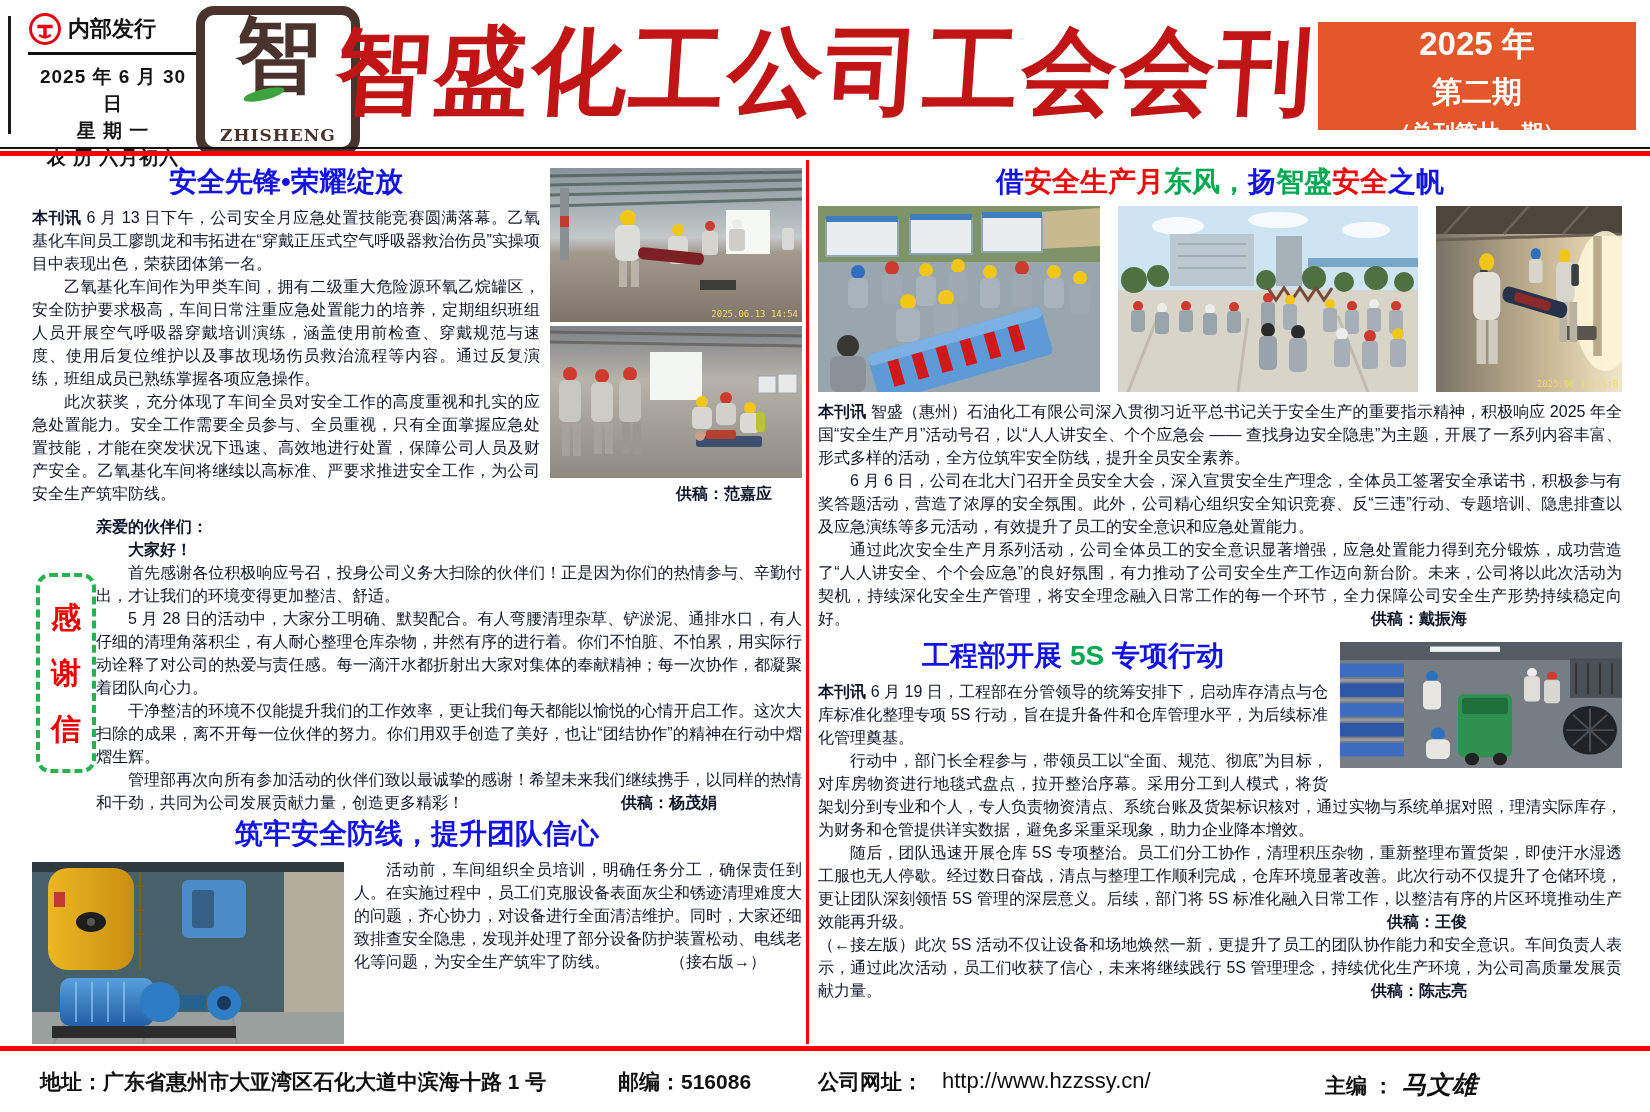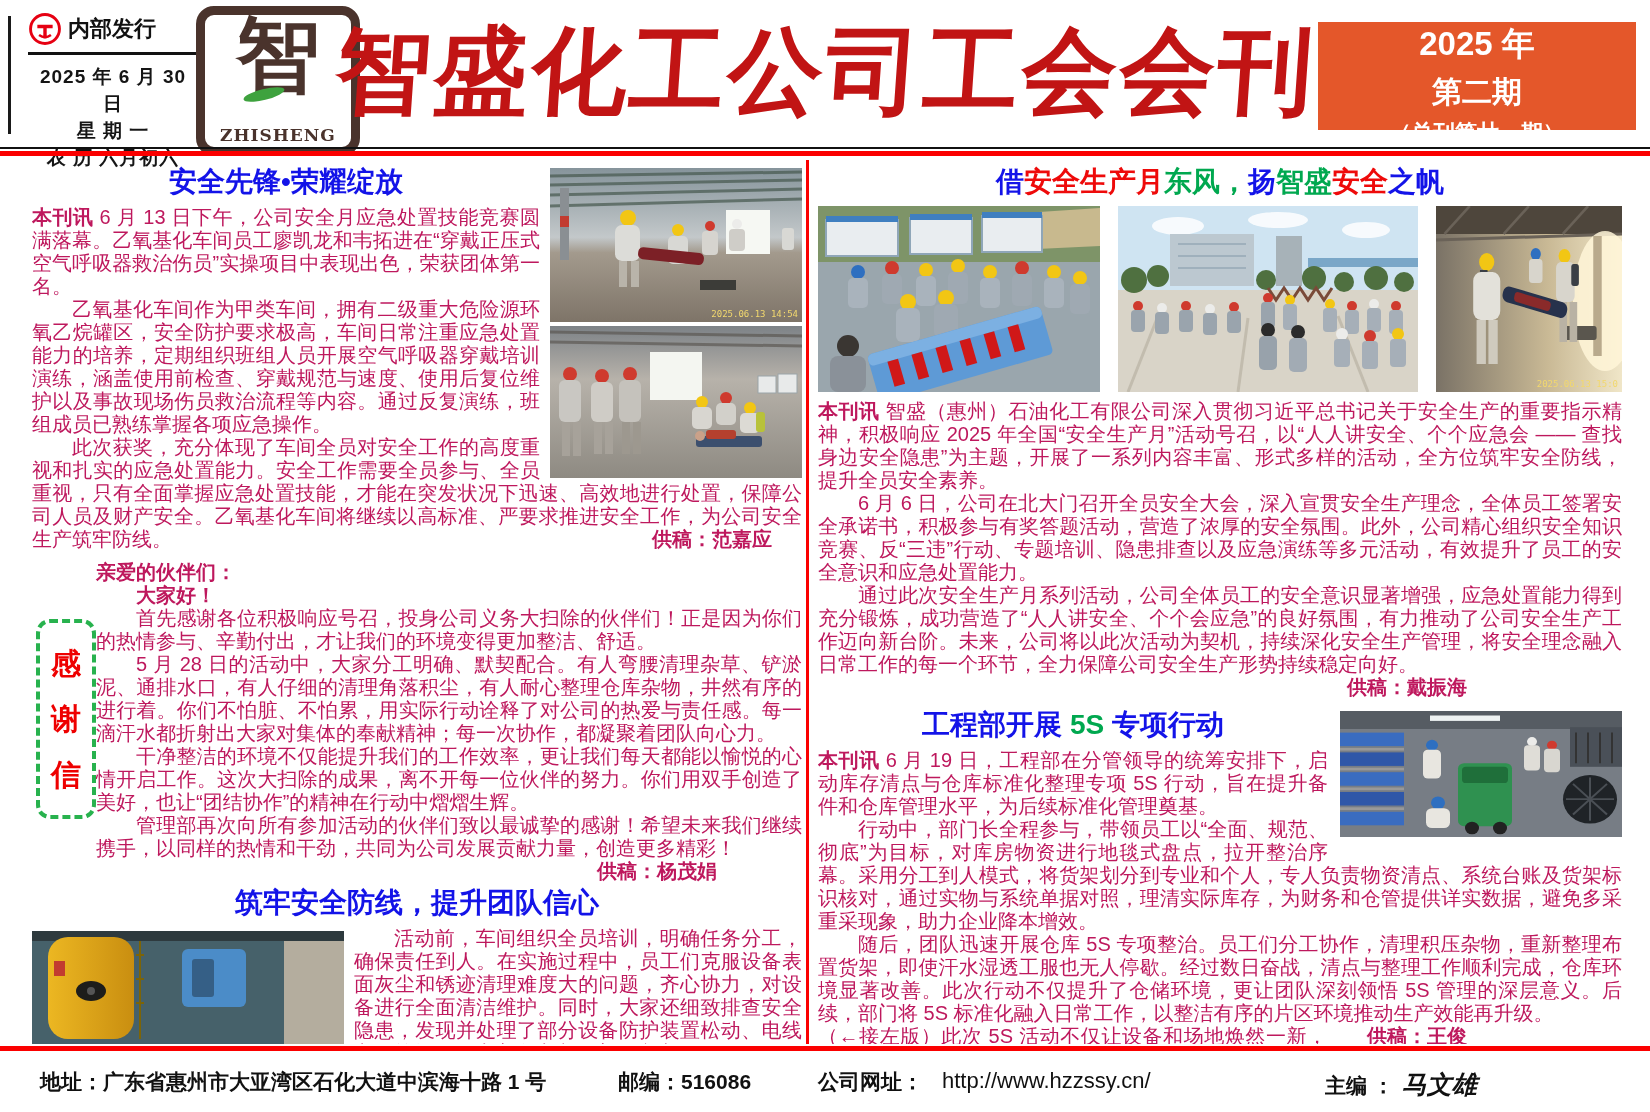"本刊讯 6 月 13" .col p { color: #be185d -> #0f172a; font-size: 20px -> 16px }
